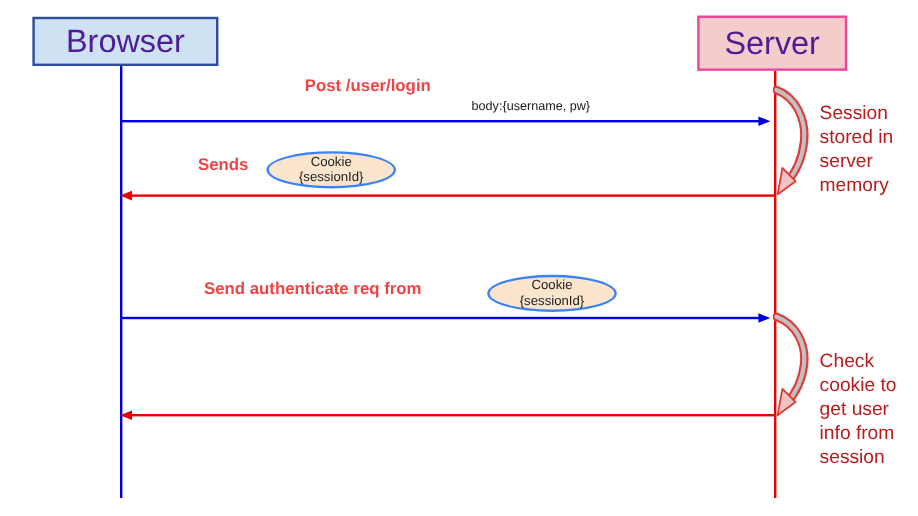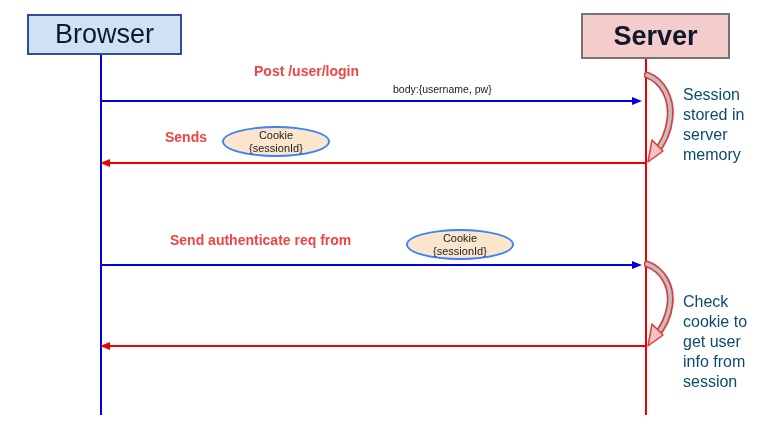"Browser" .actor { color: #0f172a -> #4c1d95 }
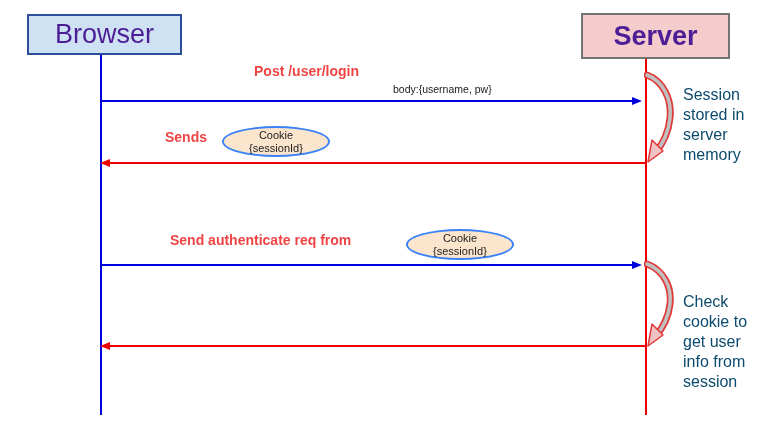"Server" .actor-server { border: 2px solid #737373 -> 2px solid #ec4899; font-weight: bold -> none; width: 149px -> 125px }
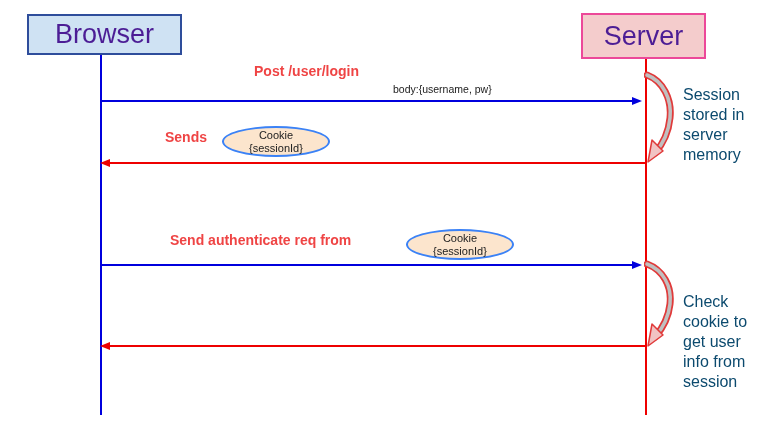"Session stored in server memory" .note { color: #0c4a6e -> #b91c1c }
